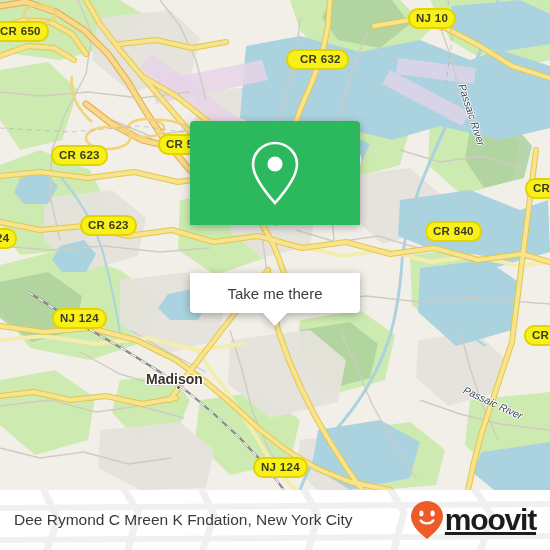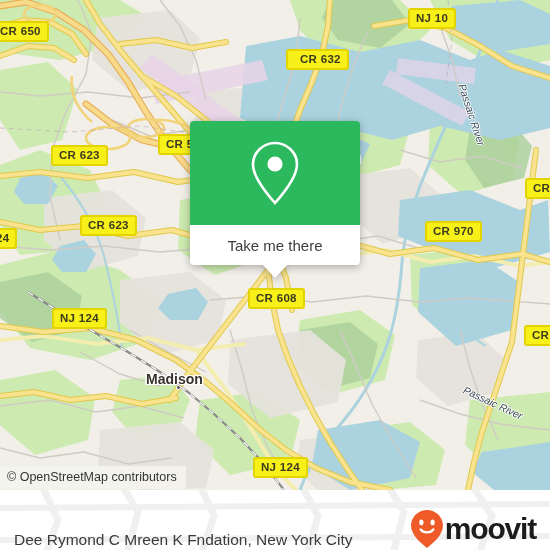"NJ 10" .shield { border-radius: 3px -> 10px }
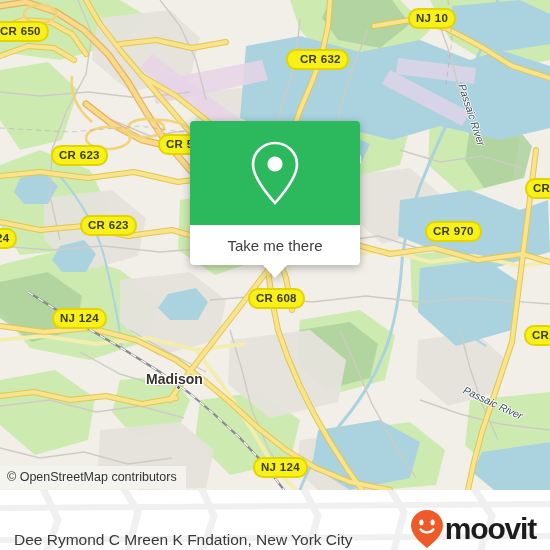"CR 970" div.shield { text: 970 -> 840 }
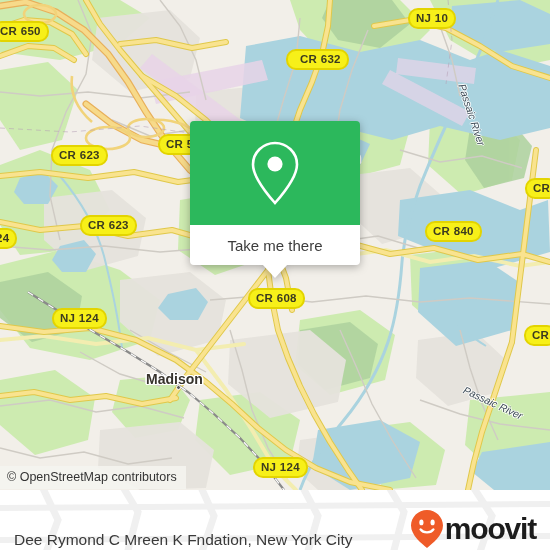"Take me there" #popup-cta { margin-top: none -> 48px }
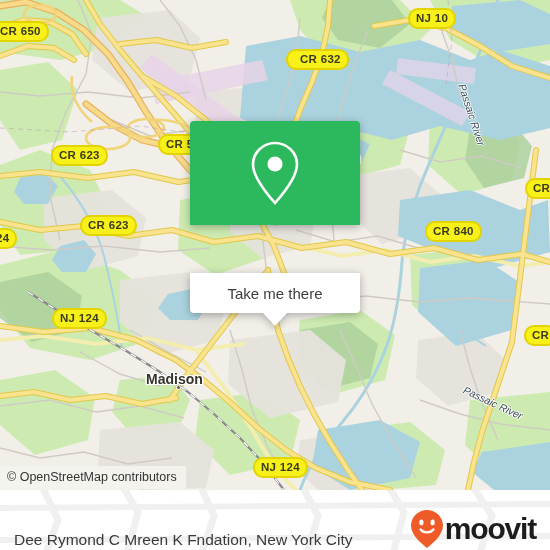"© OpenStreetMap contributors" div { html: <div>© OpenStreetMap contributors</div> -> none }
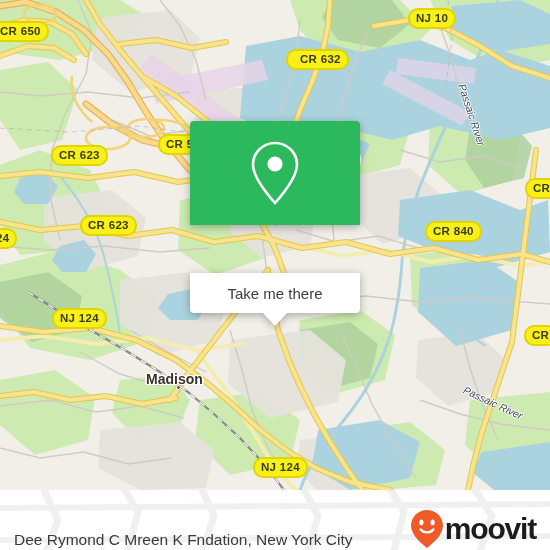"Dee Rymond C Mreen K" #footer-inner { align-items: flex-end -> center }
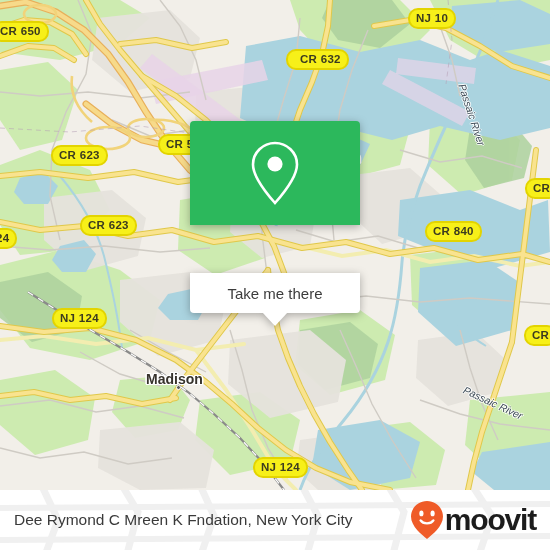"moovit" #brand-word { text-decoration: none -> underline }
